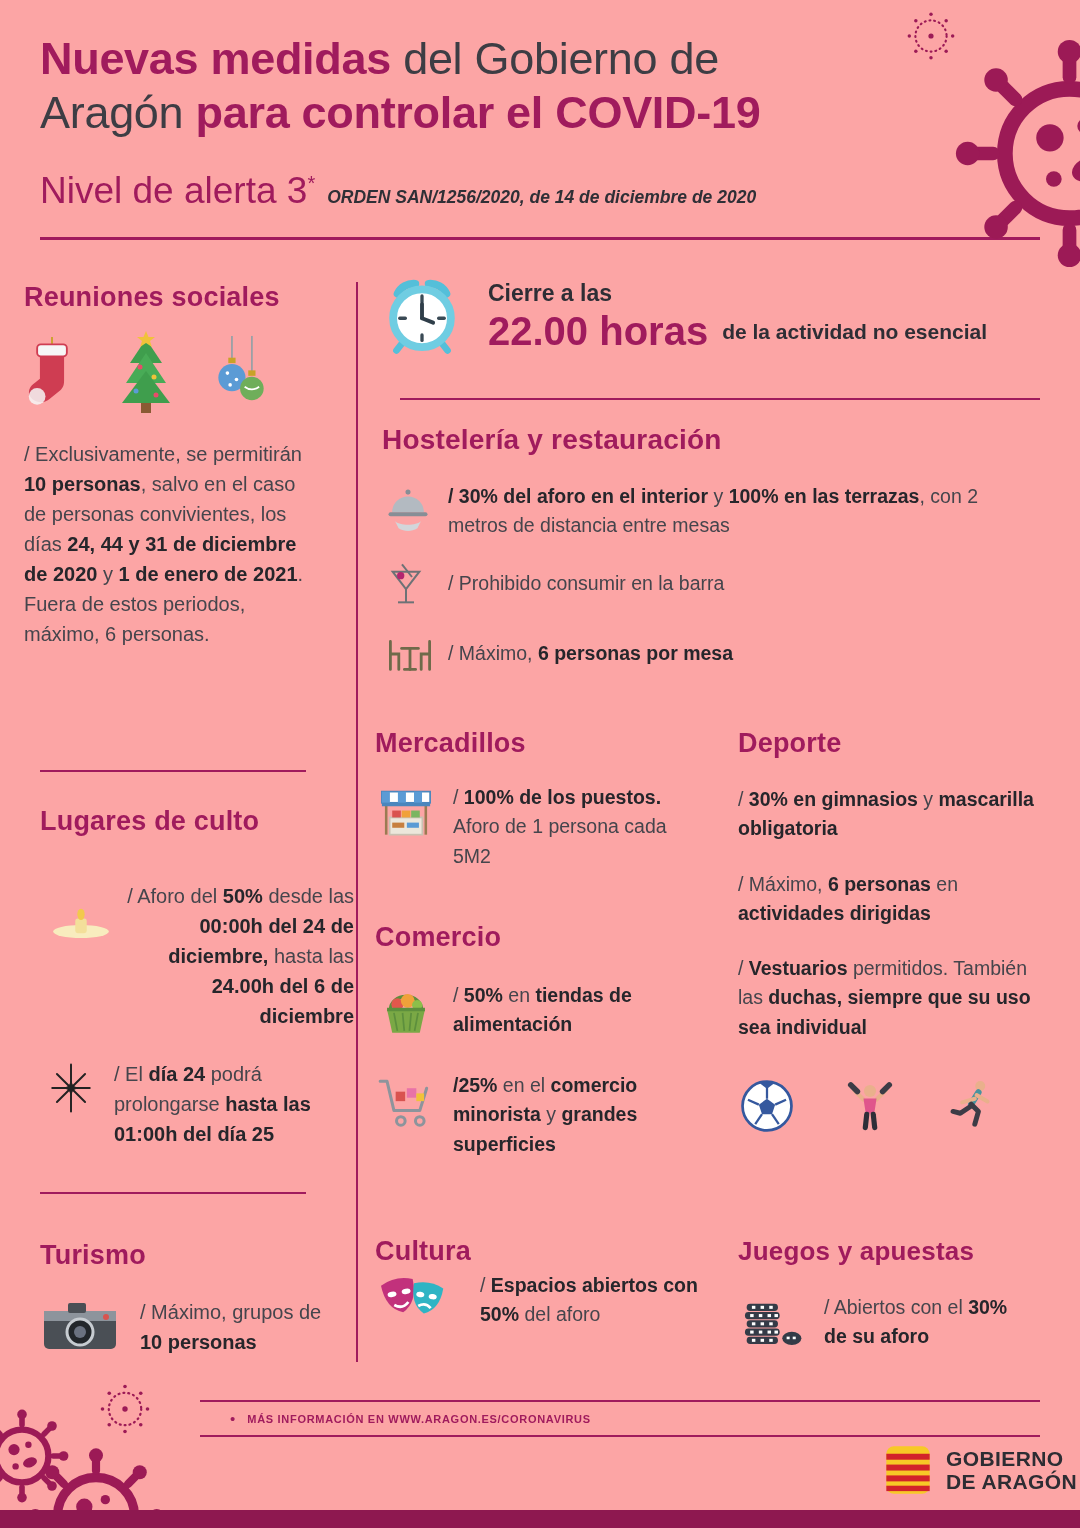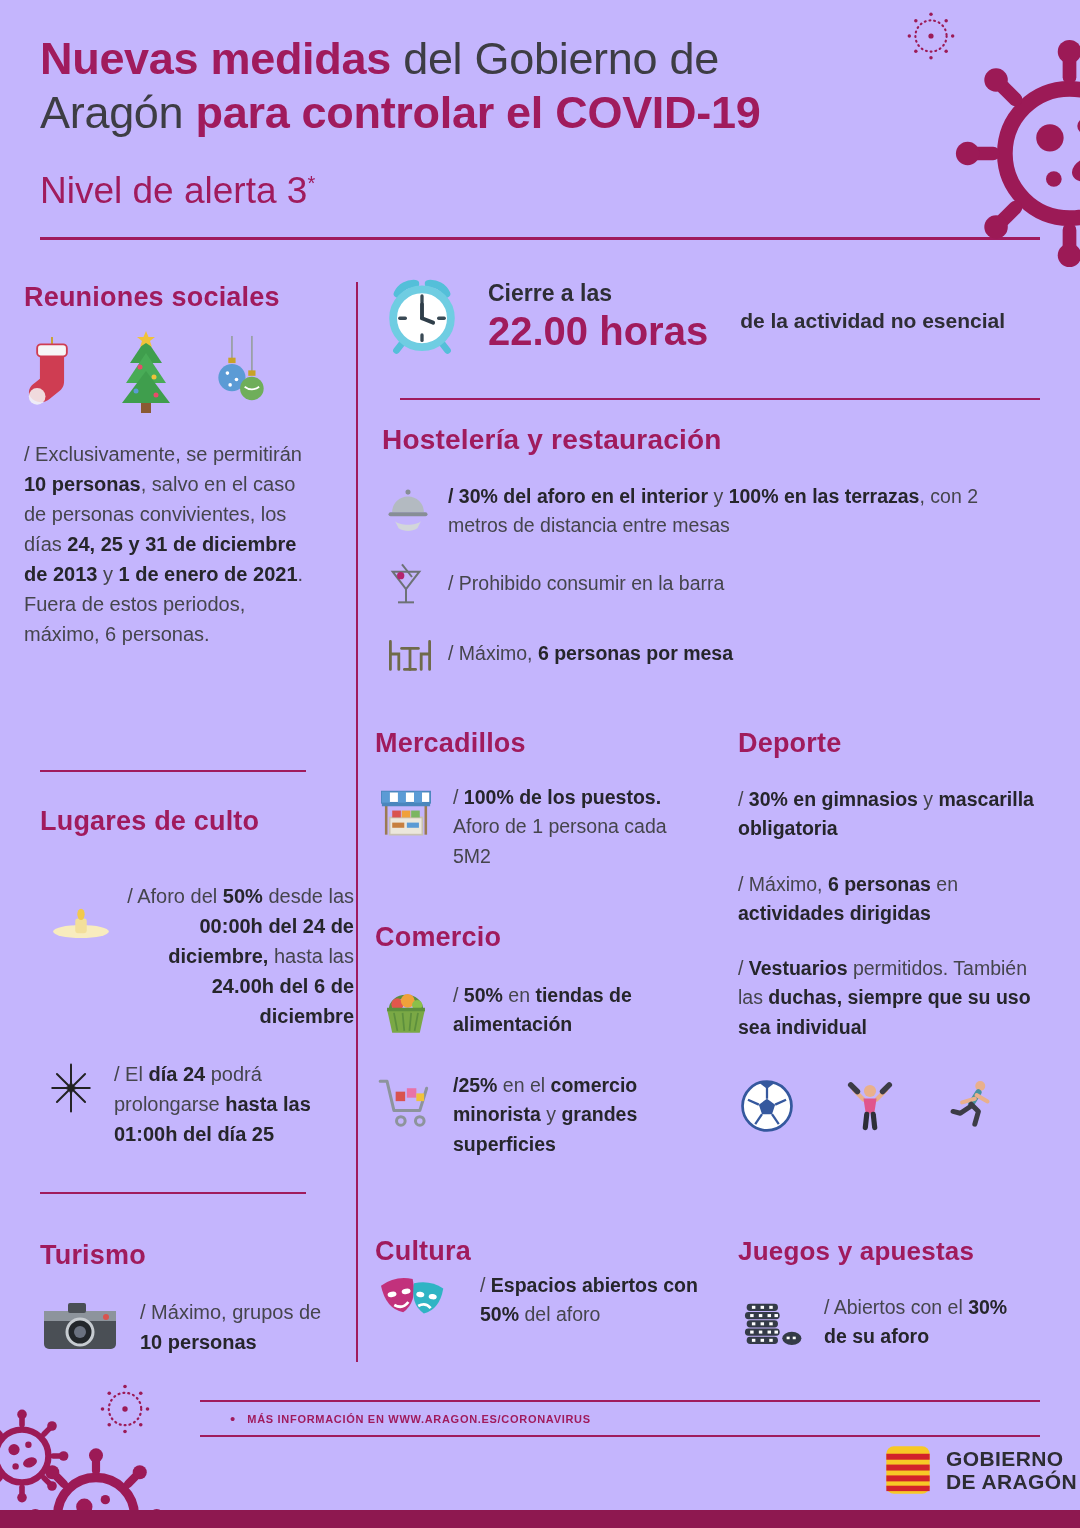"Nuevas medidas del Gobierno de" .page { background: #c4b5fd -> #fca5a5 }
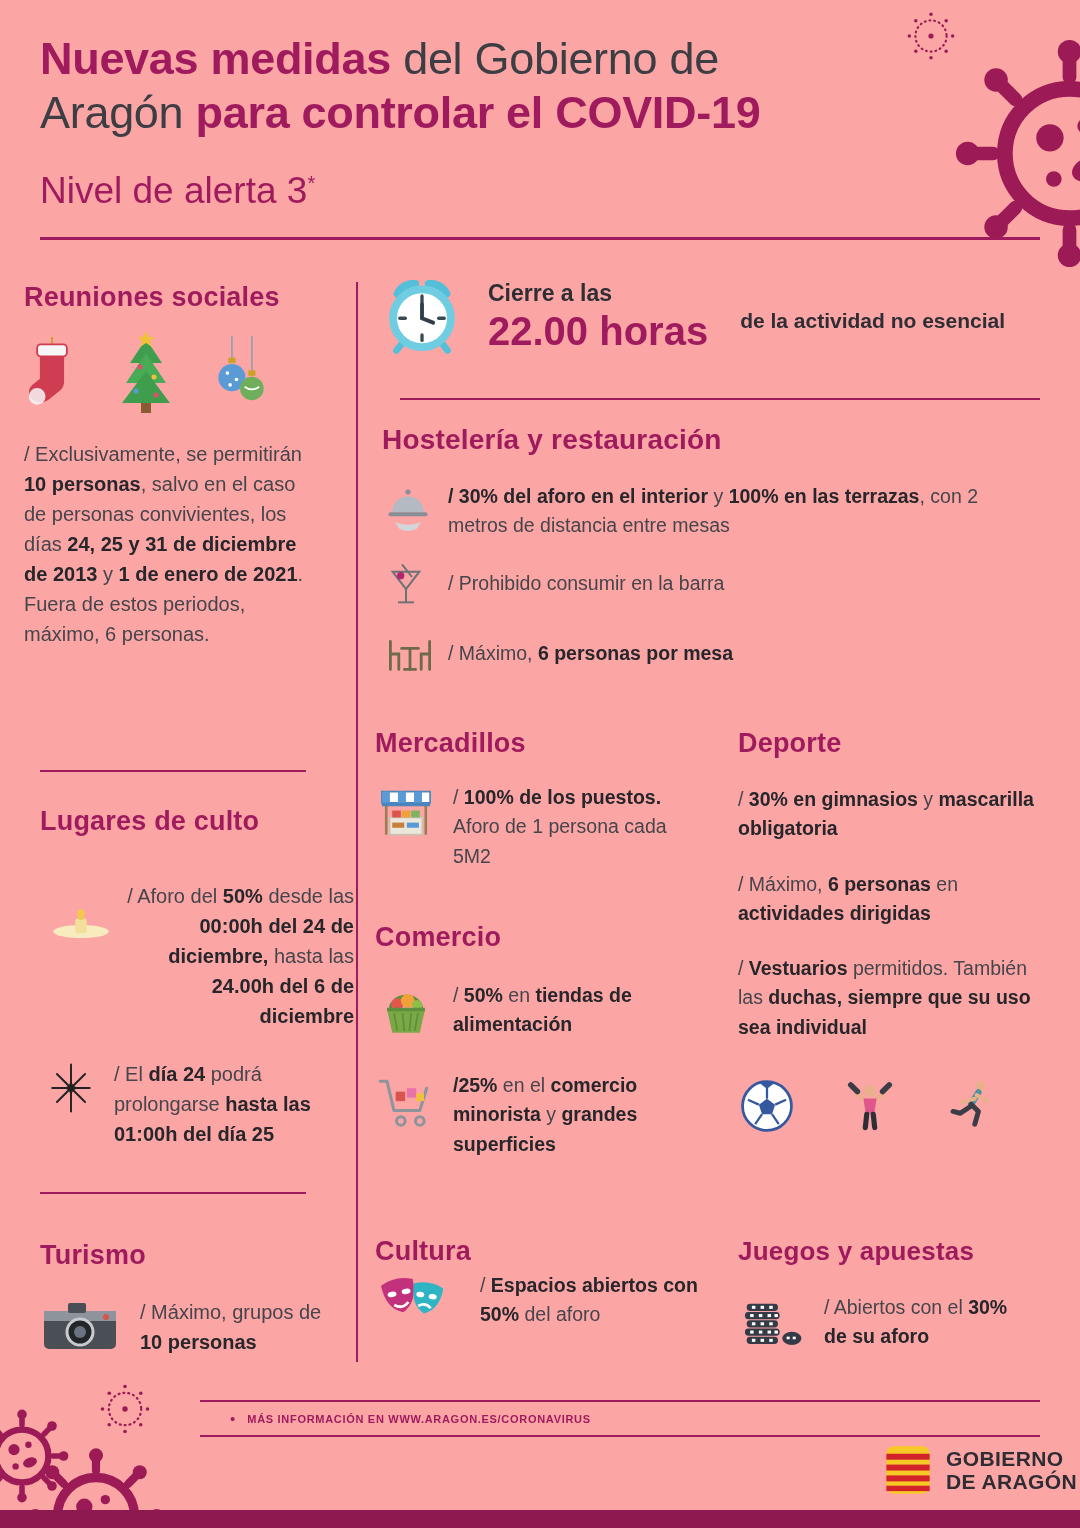"ORDEN SAN/1256/2020, de 14 de" span.order { html: none -> <span>ORDEN SAN/1256/2020, de 14 de diciembre de 2020</span> }
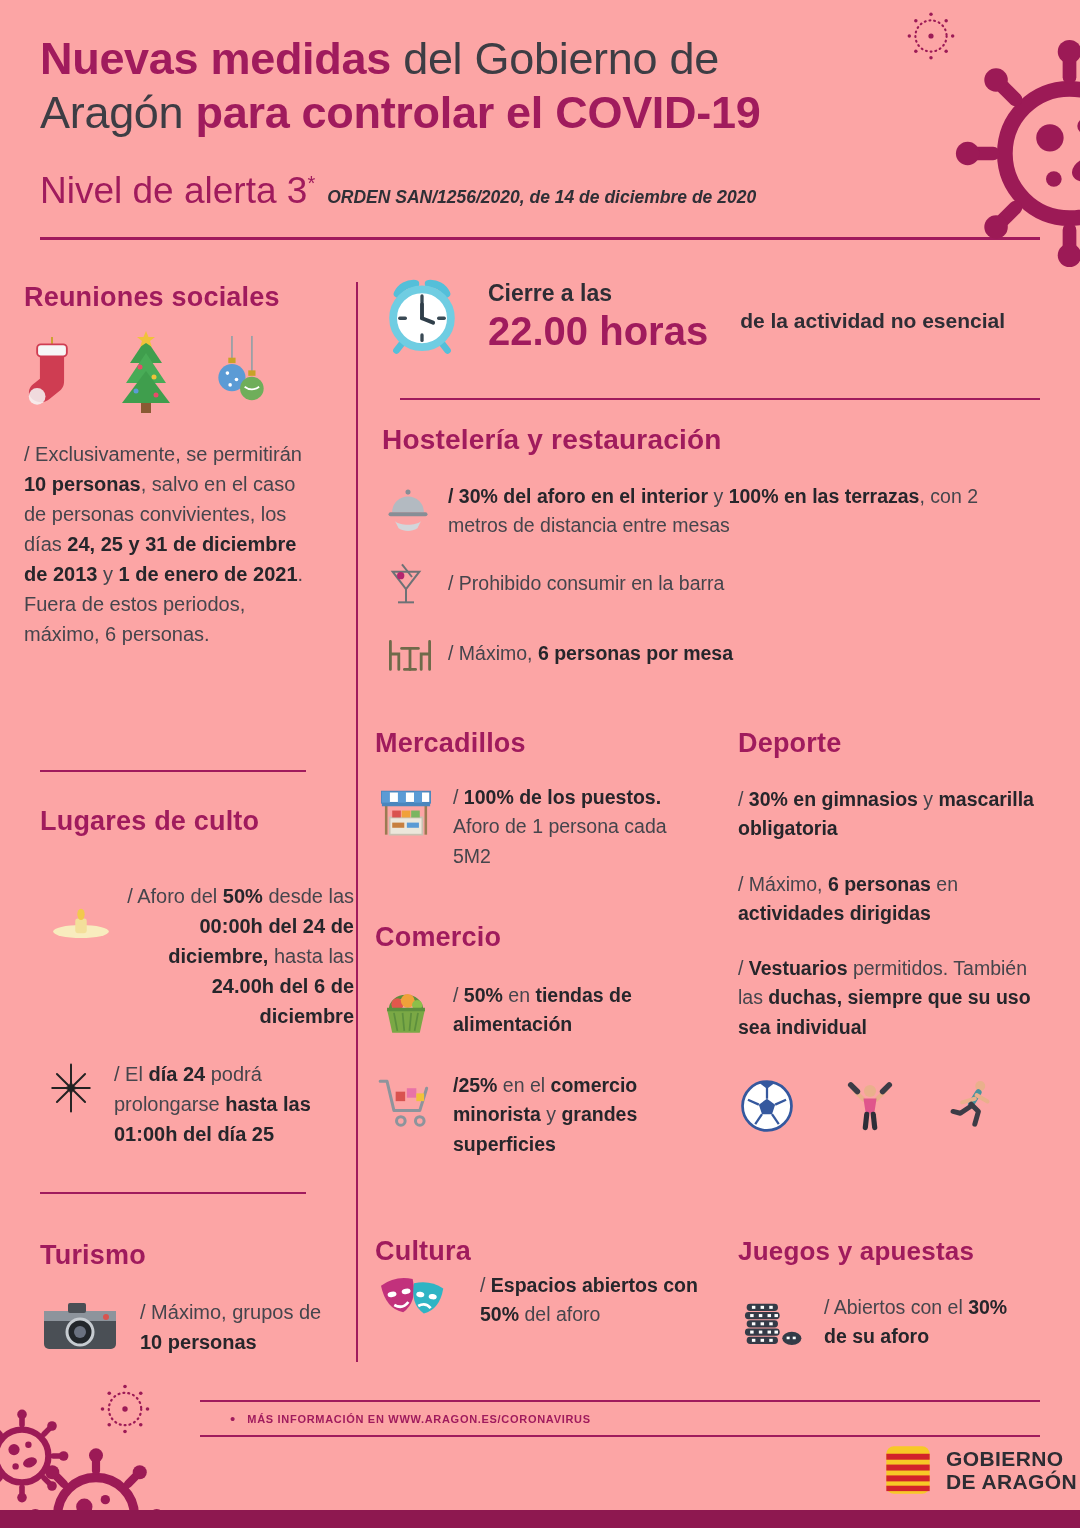"22.00 horas" .closure-text .l2 { align-items: flex-start -> center; gap: 32px -> 14px }
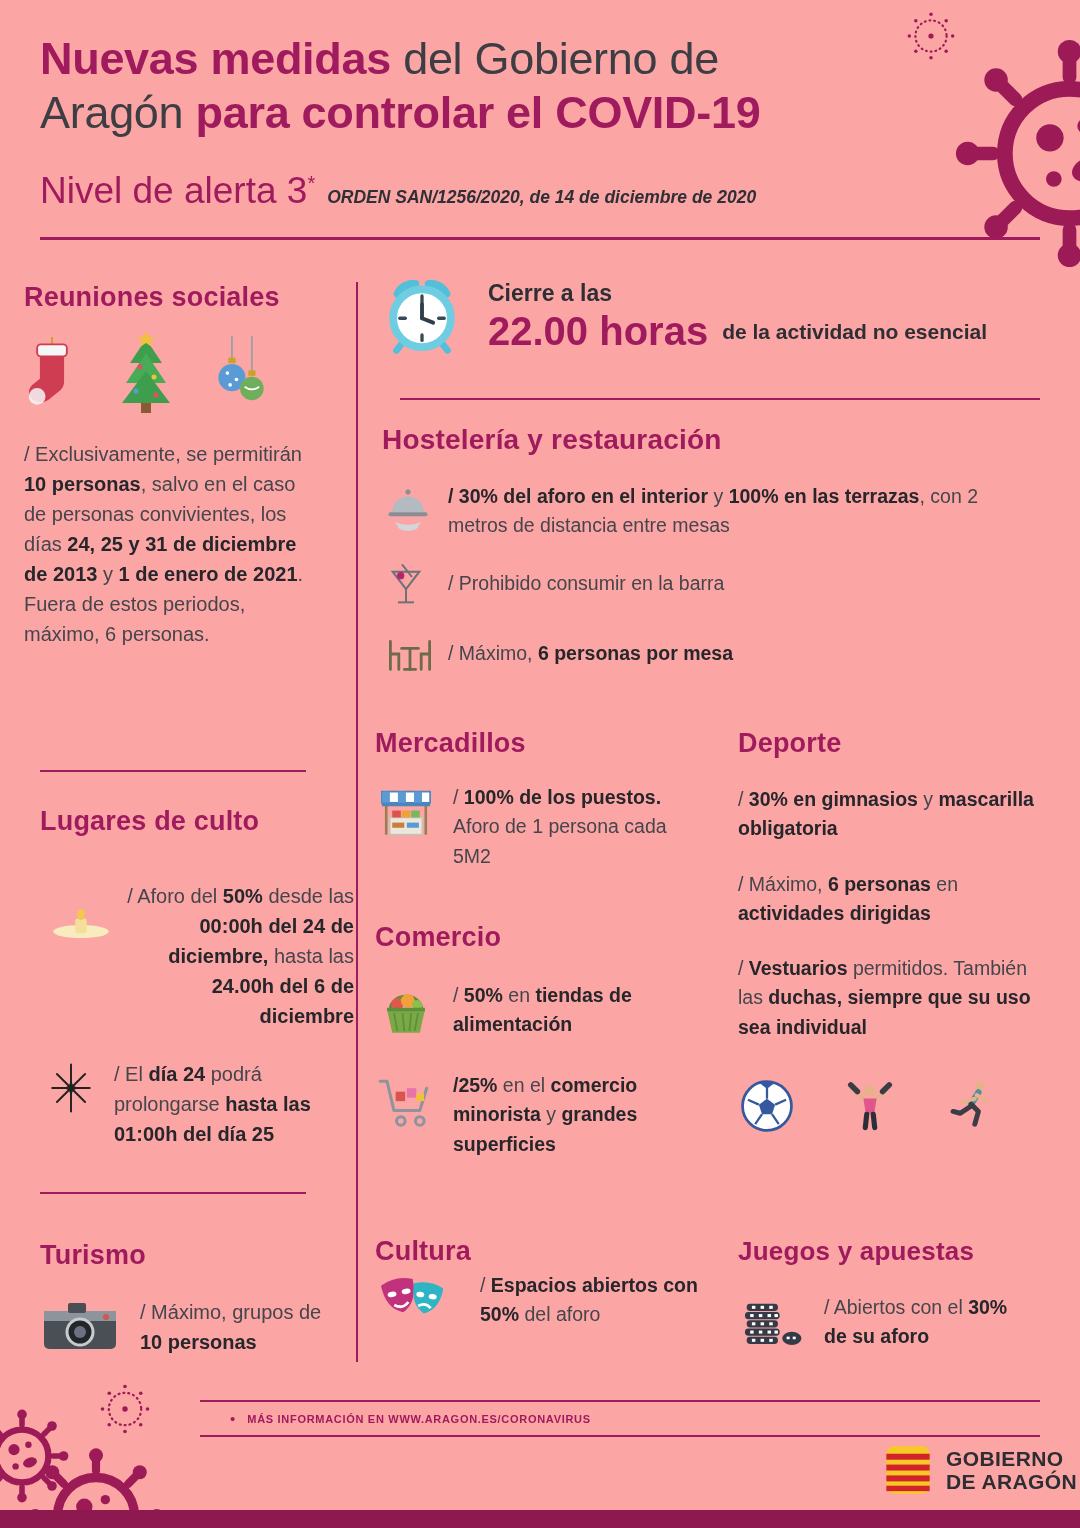"24, 25 y 31 de" span.b { text: 25 y 31 de diciembre de 2013 -> 44 y 31 de diciembre de 2020 }
